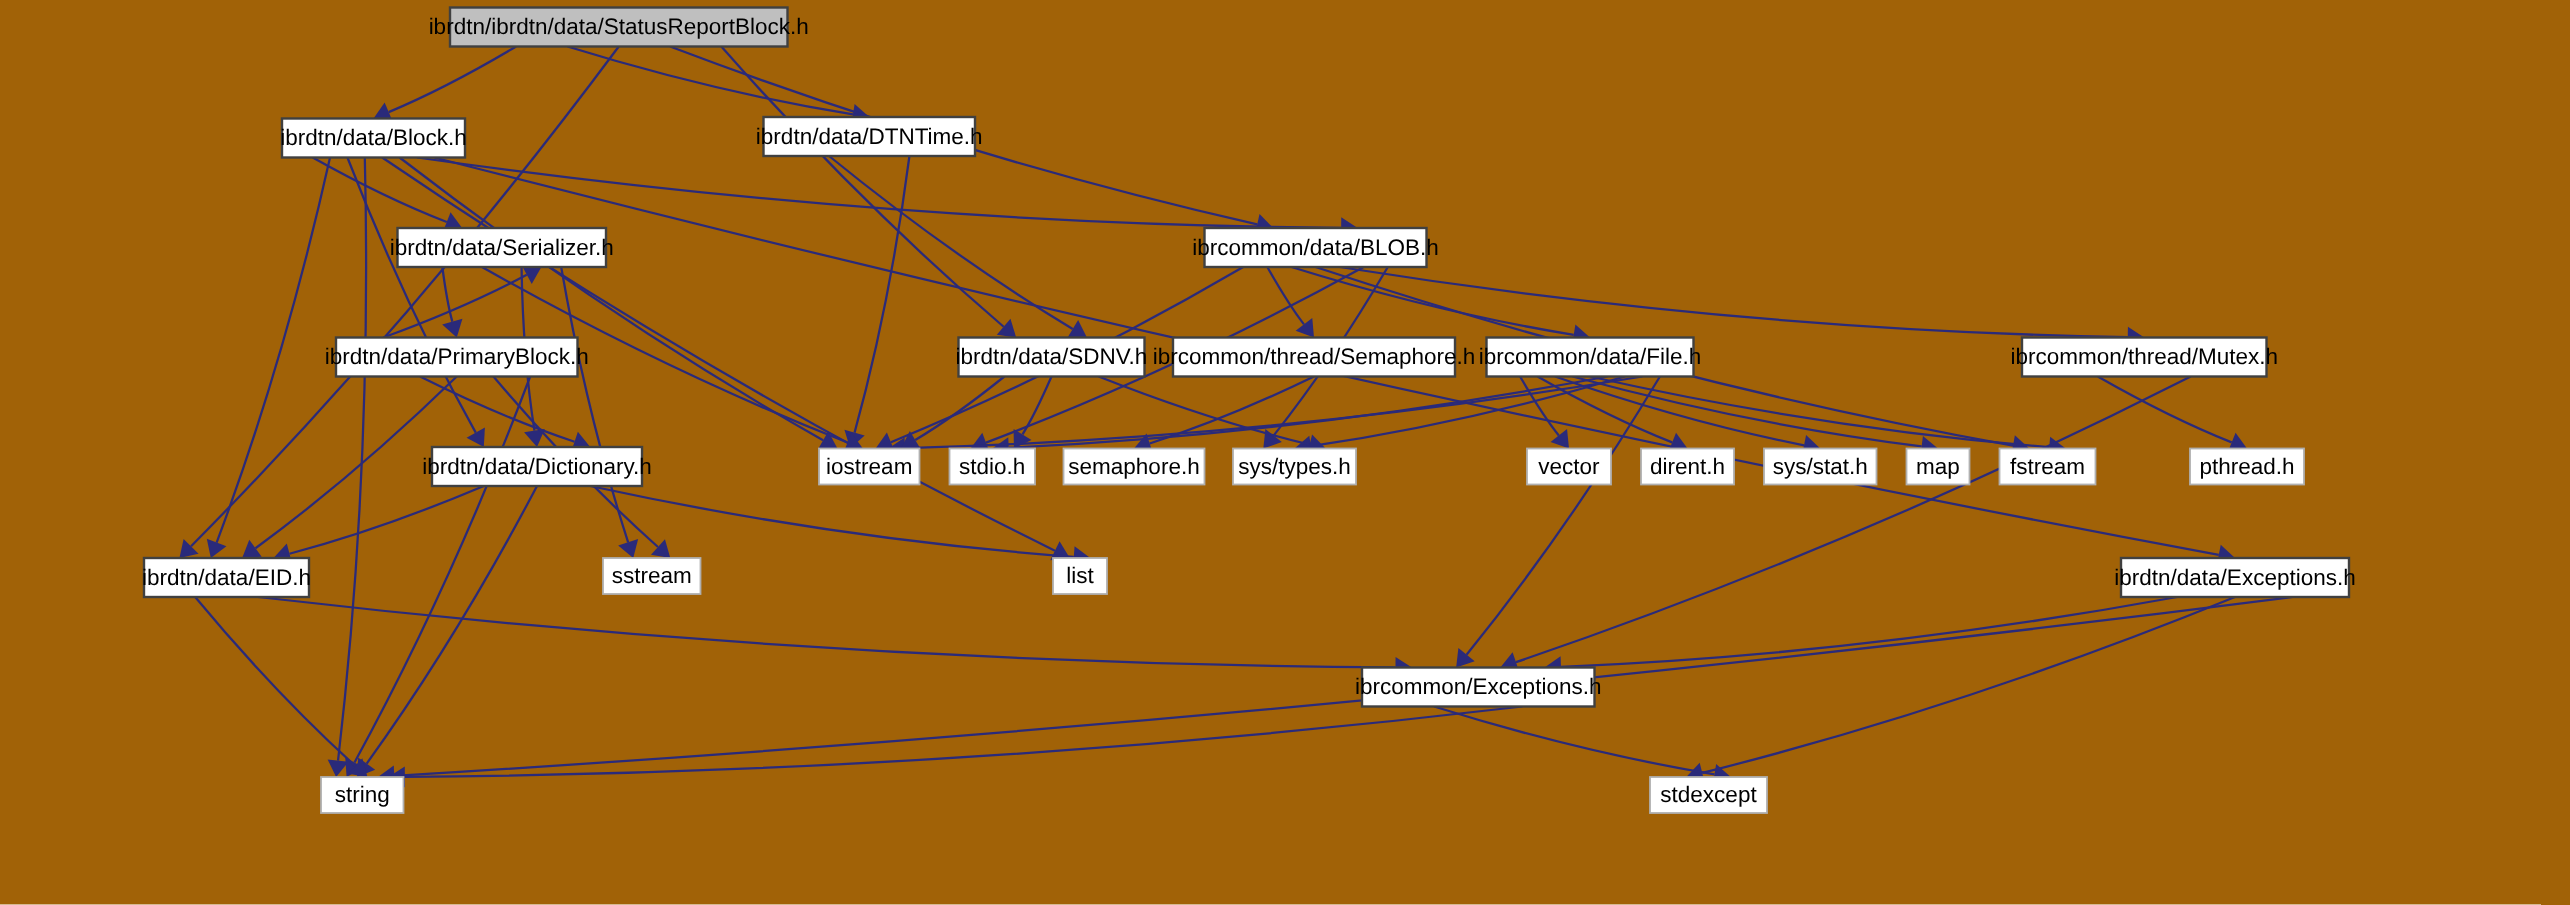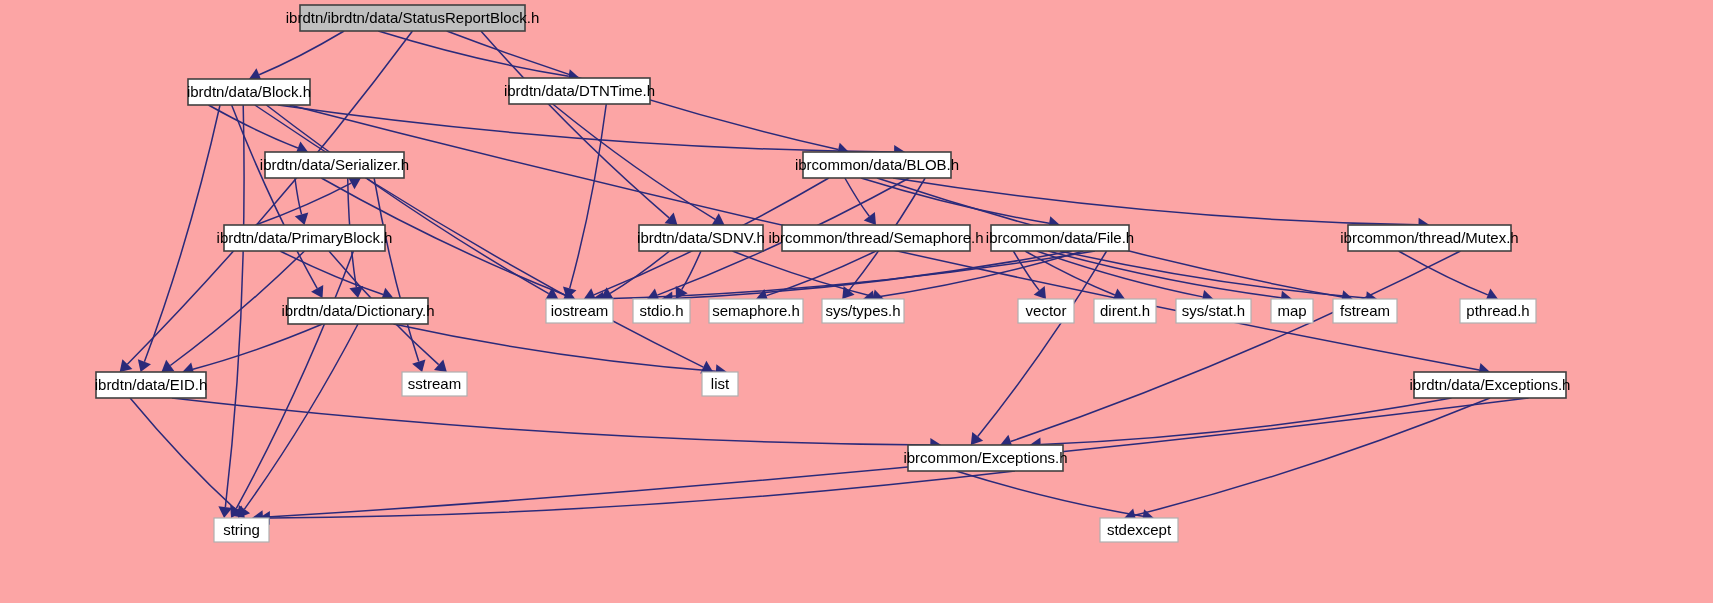"ibrdtn/ibrdtn/data/StatusReportBlock.h" #graph-wrap { background: #fca5a5 -> #a16207 }
